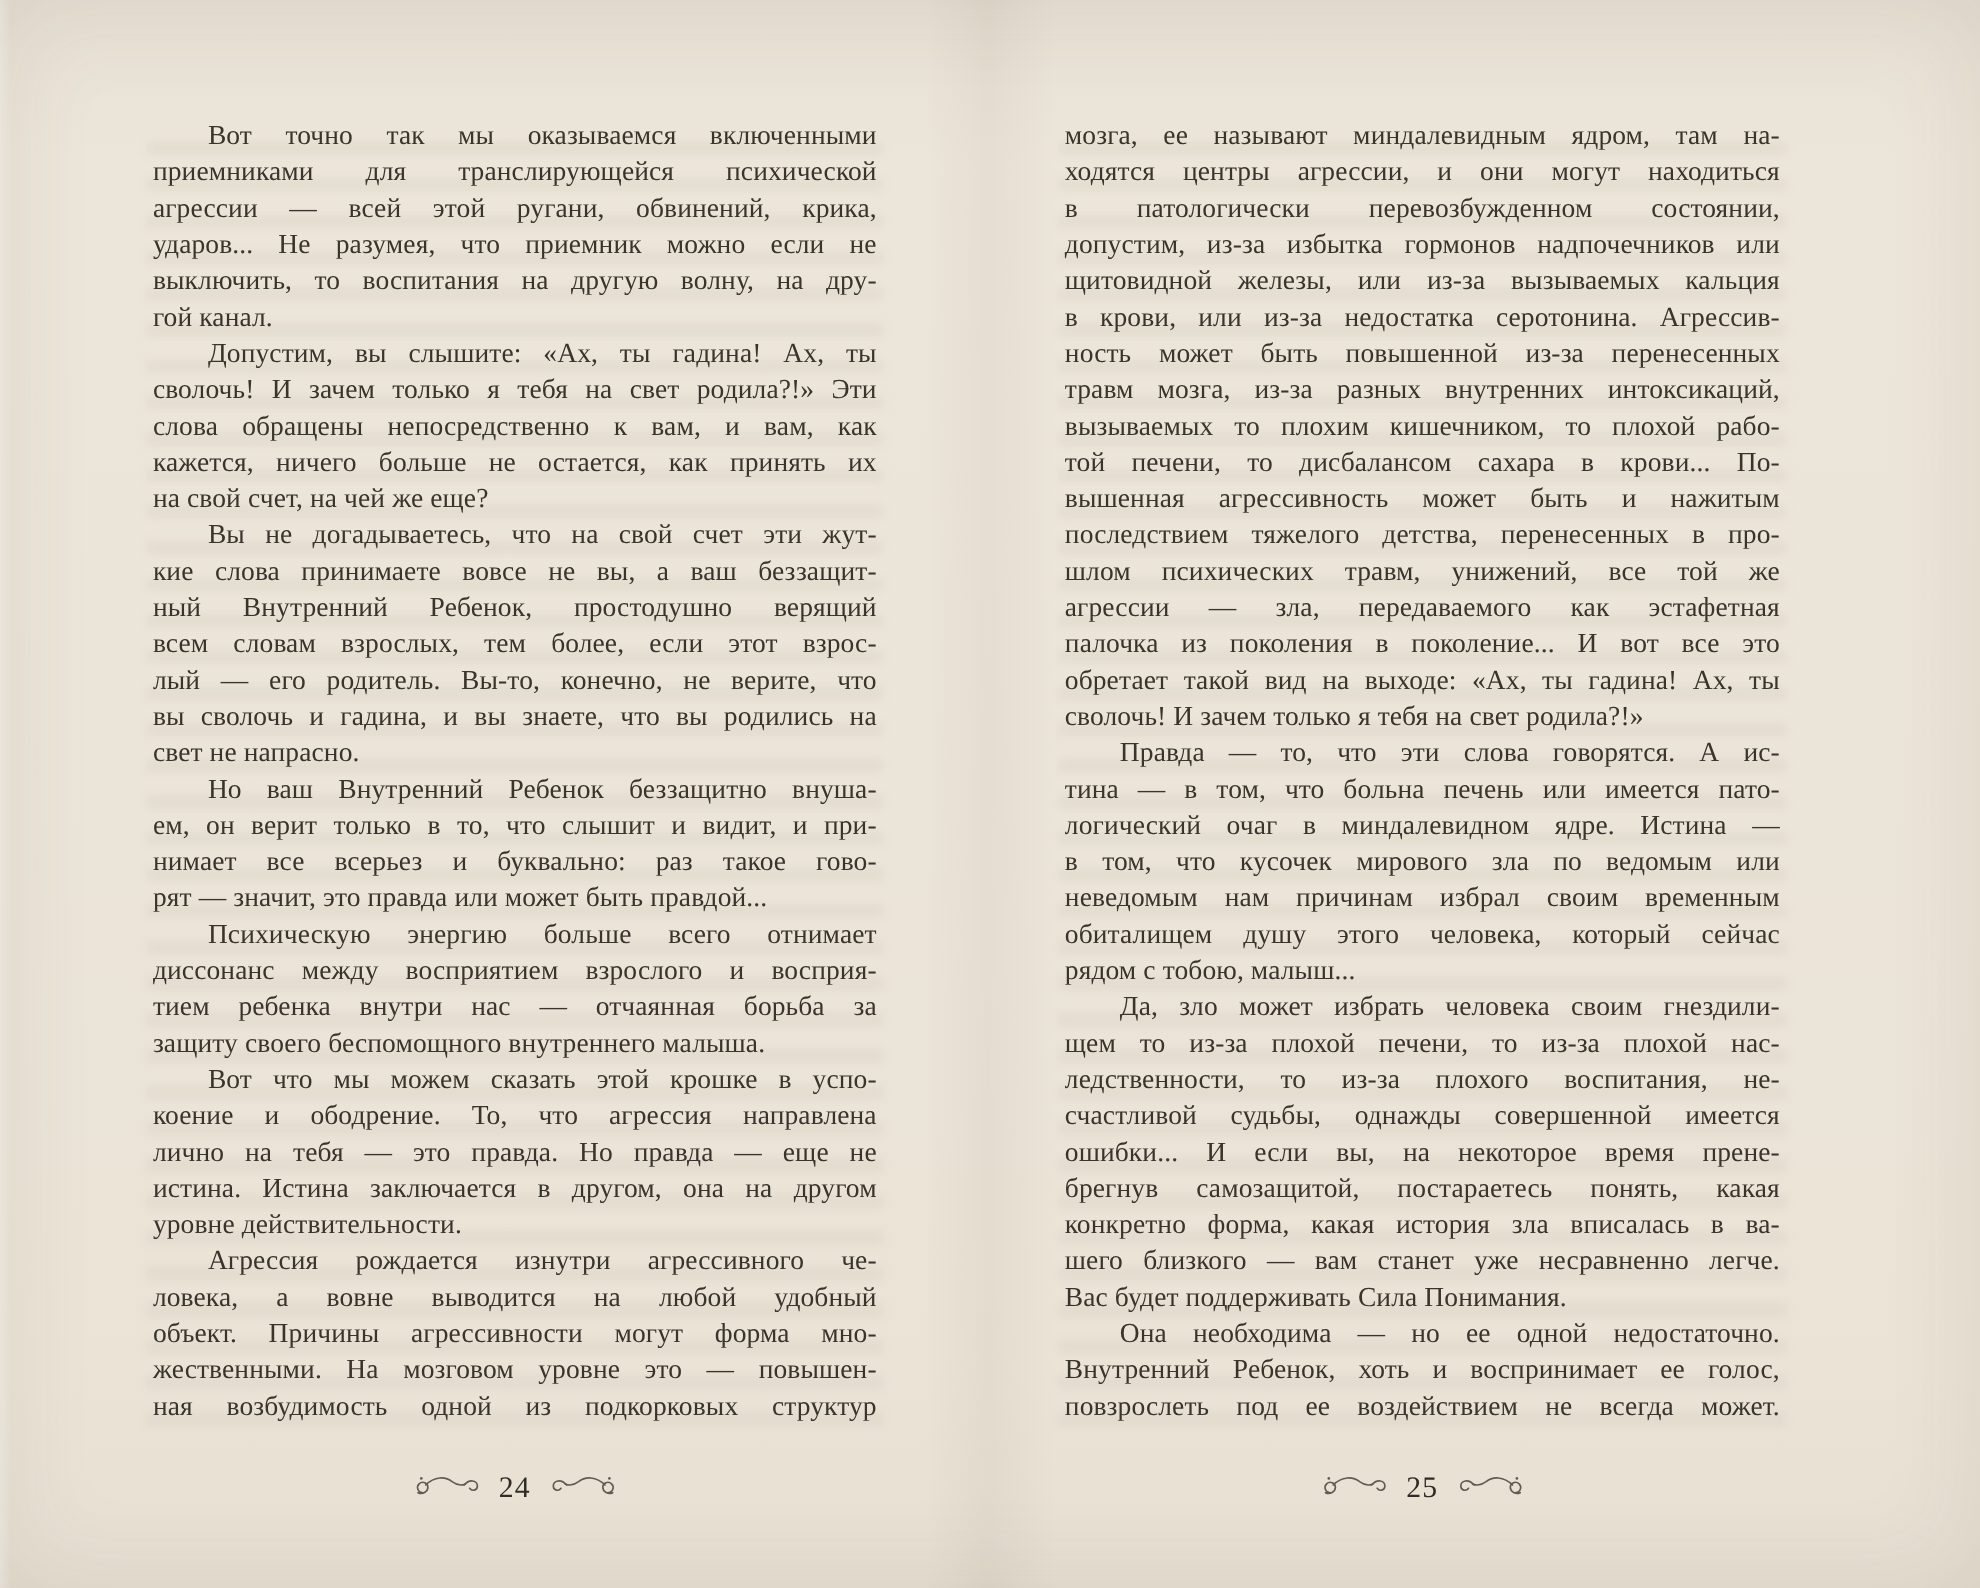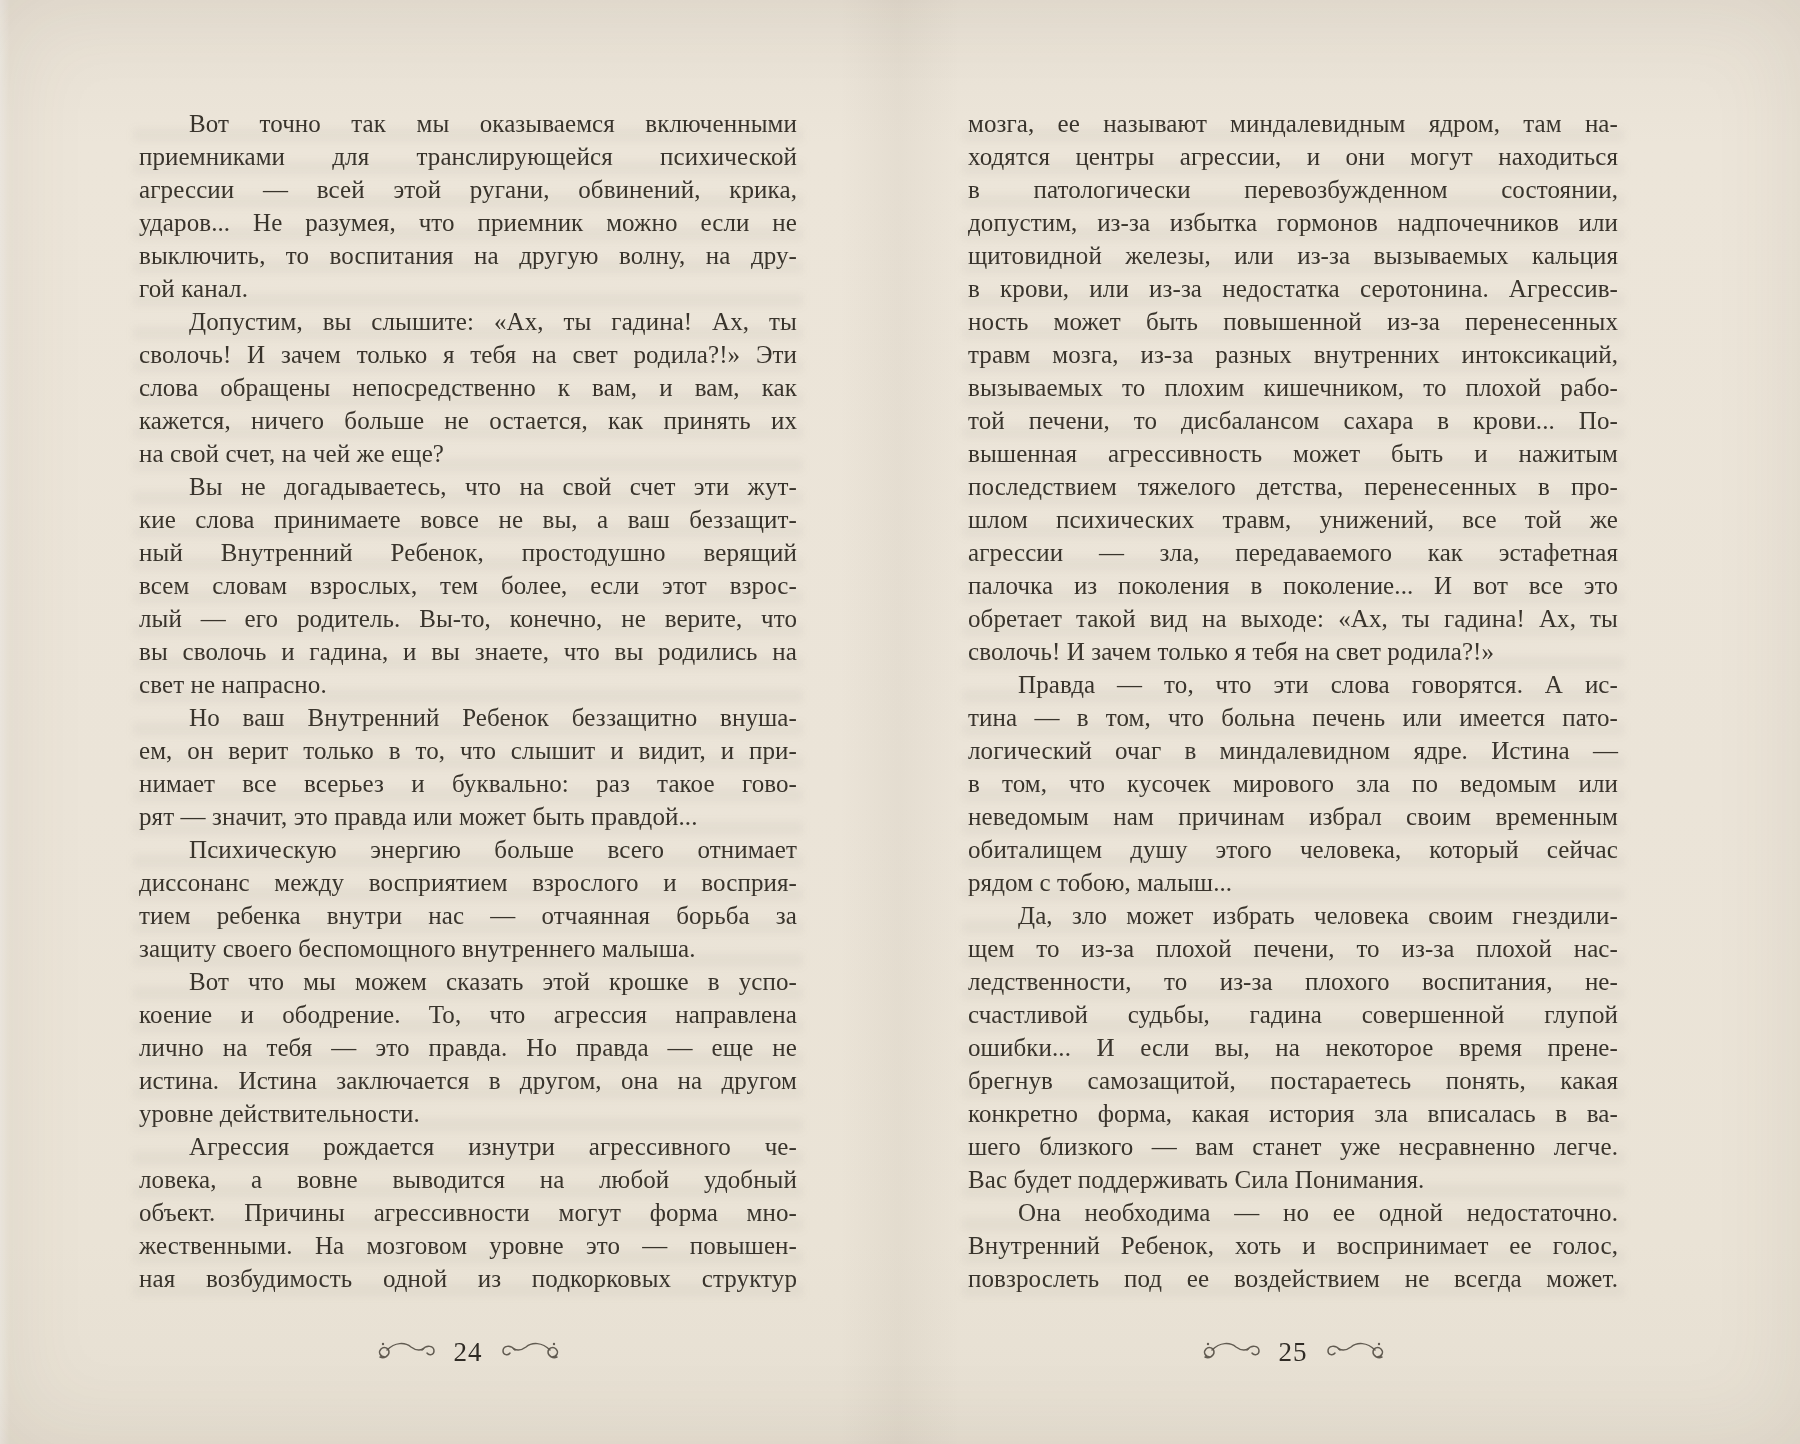"счастливой судьбы, гадина совершенной" div.line { text: гадина совершенной глупой -> однажды совершенной имеется }
